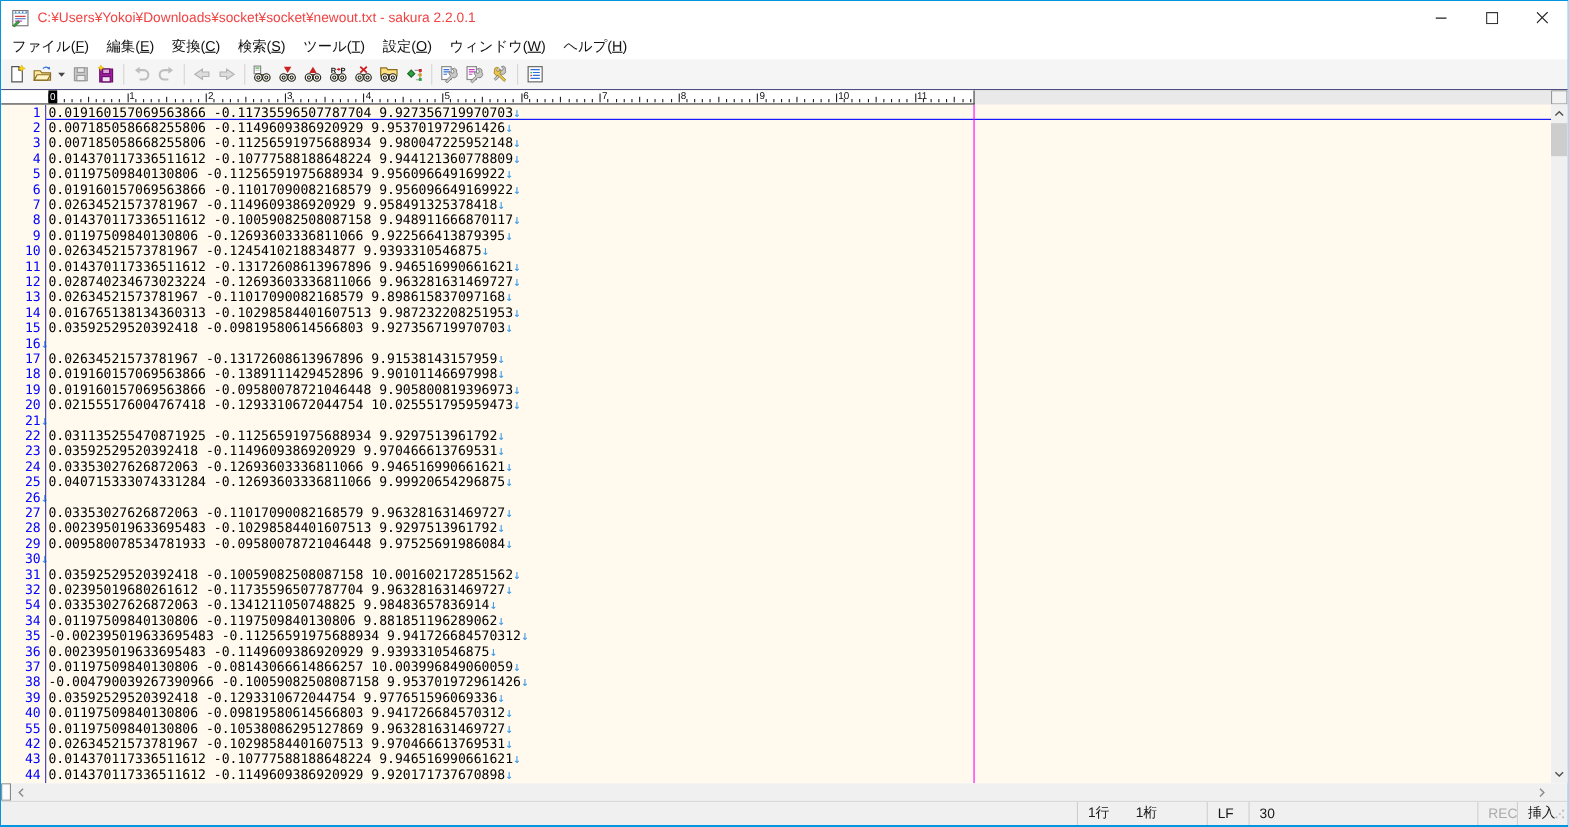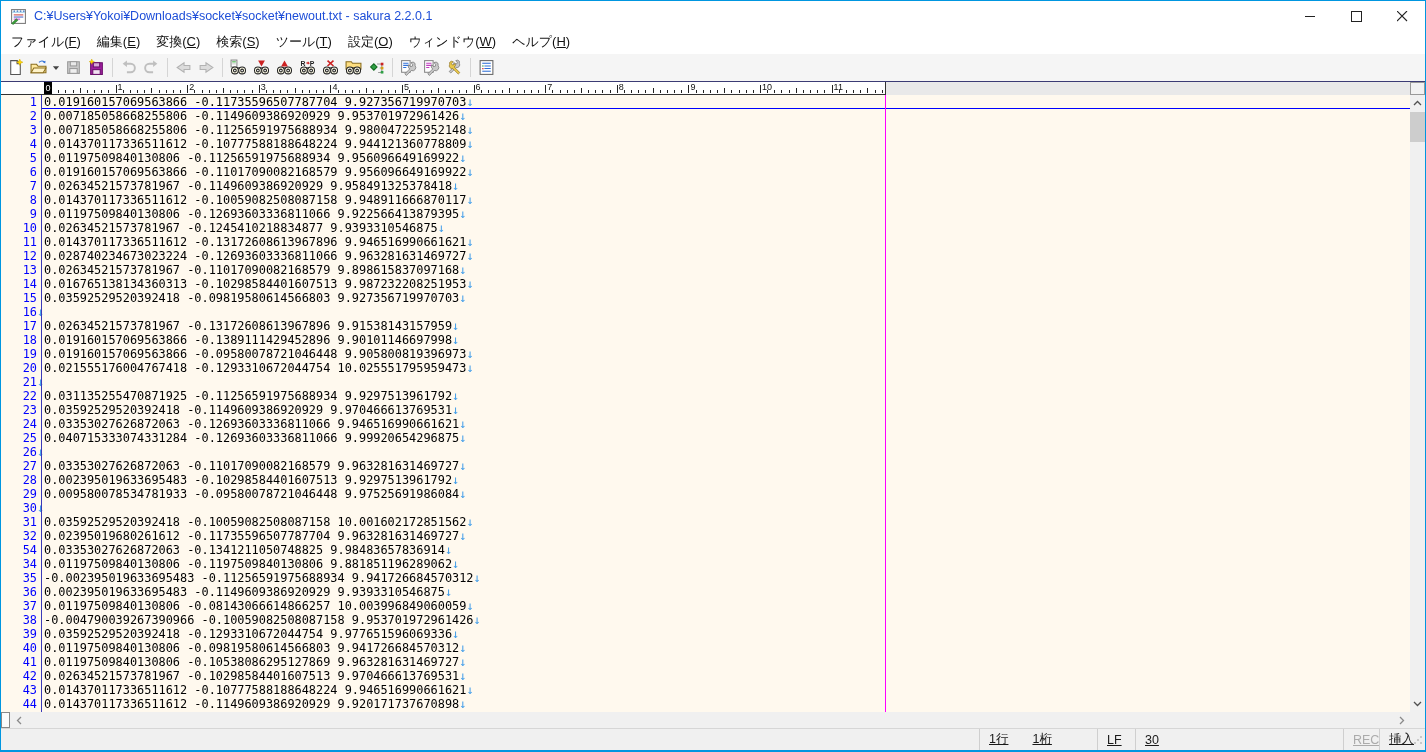"C:¥Users¥Yokoi¥Downloads¥socket¥socket¥n" .title-text { color: #1d4ed8 -> #ef4444 }
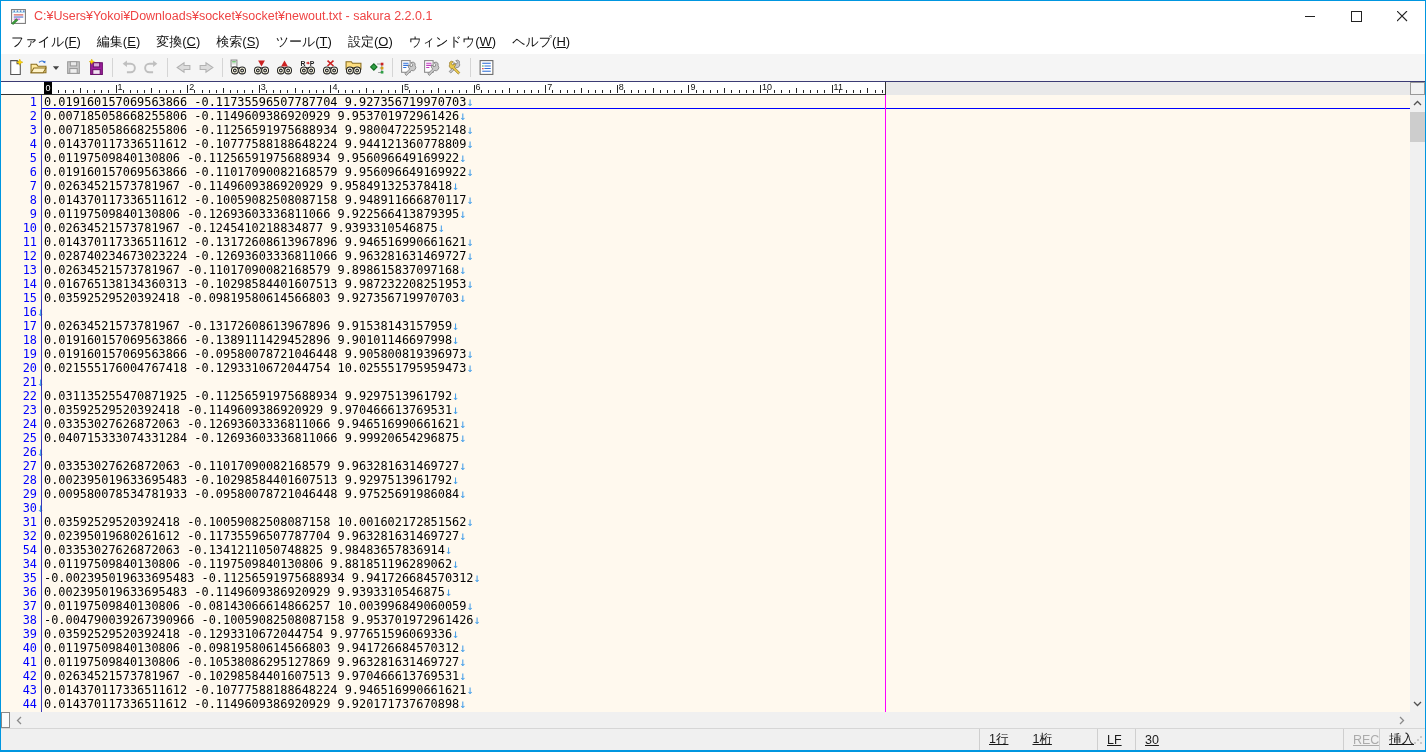"41" span.ln { text: 41 -> 55 }
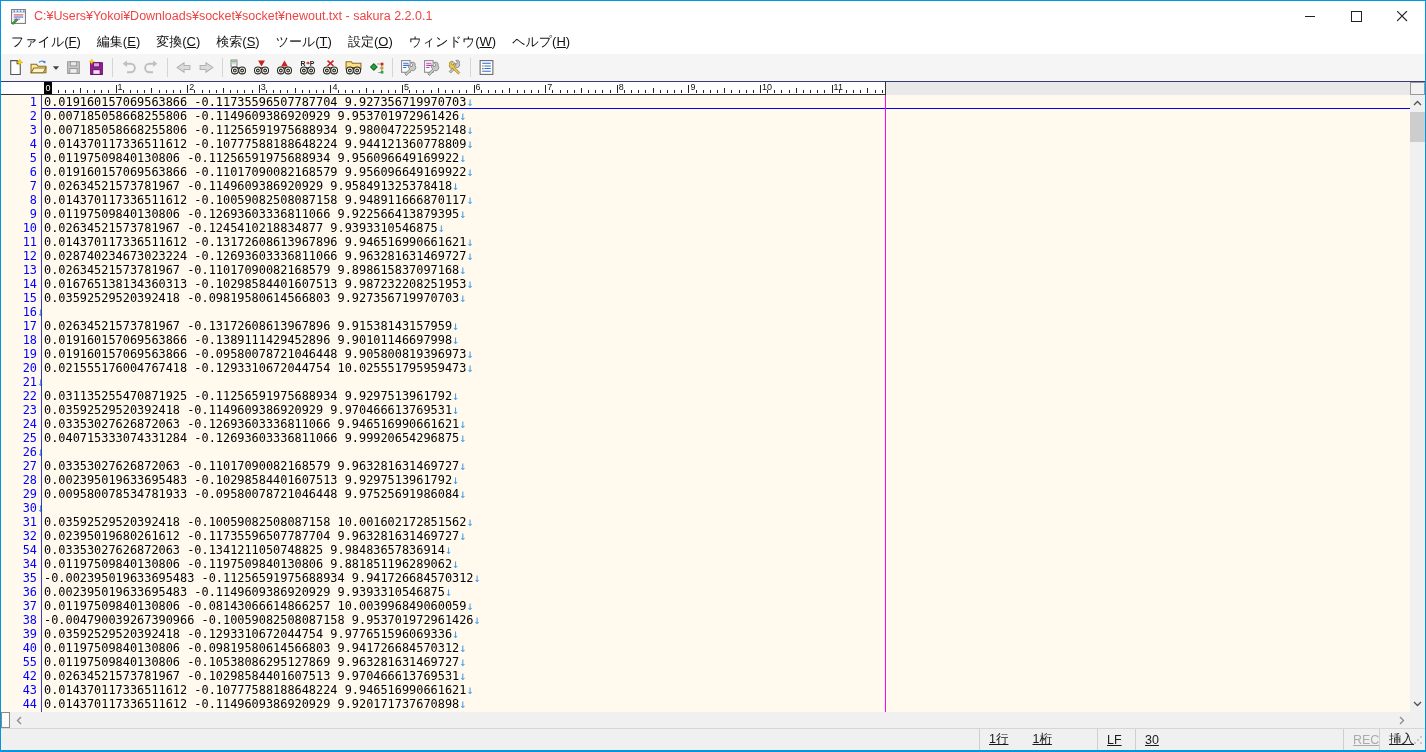"1行" .sb-cell { text-decoration: underline -> none }
